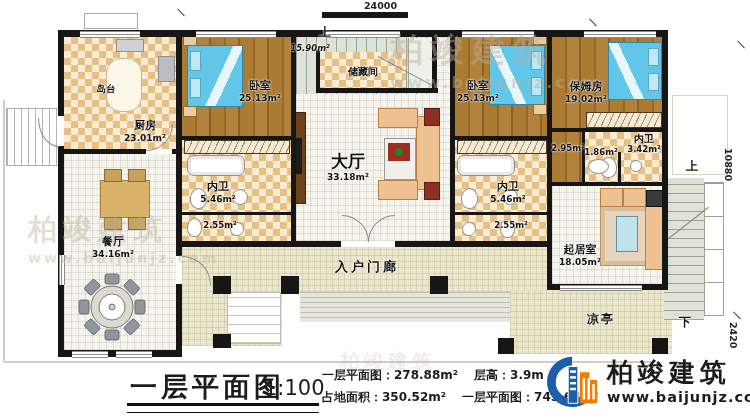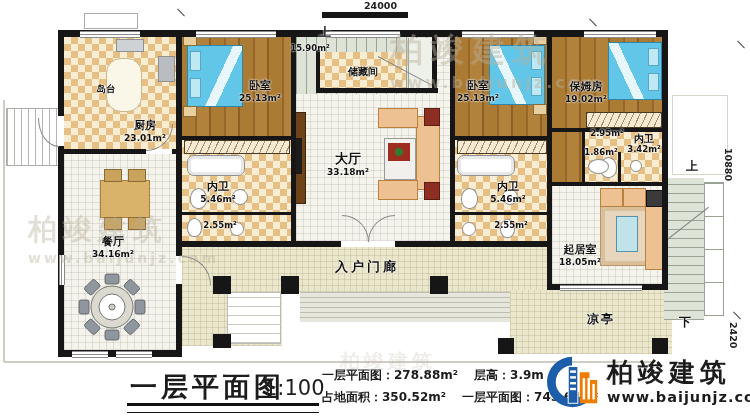"15.90m²" div.lbl { font-style: none -> italic }
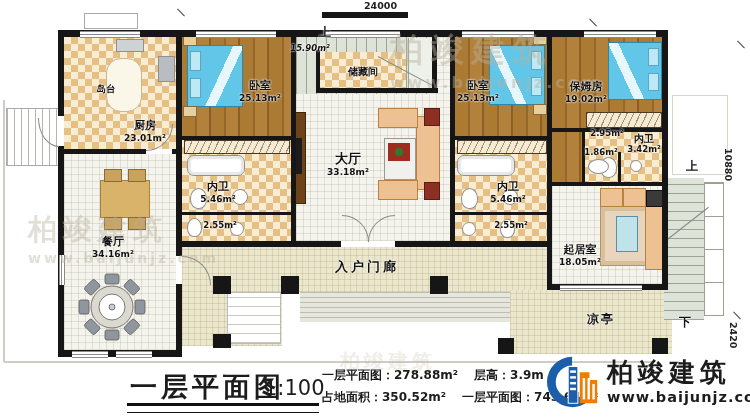"2.95m²" div.lbl { margin-left: 39px -> none; top: 129px -> 144px }
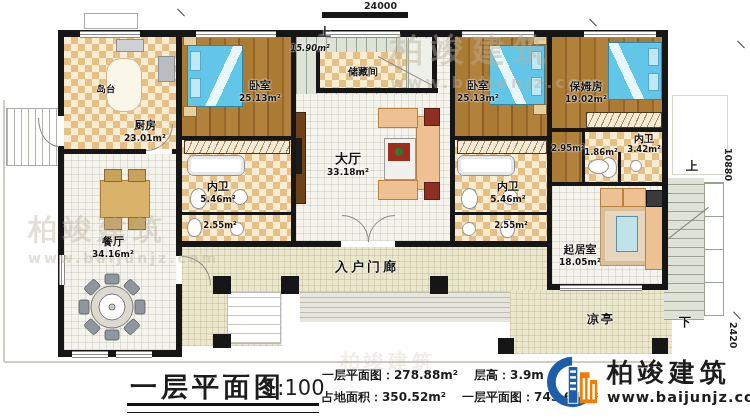"大厅" div.nm { font-size: 13px -> 17px }
